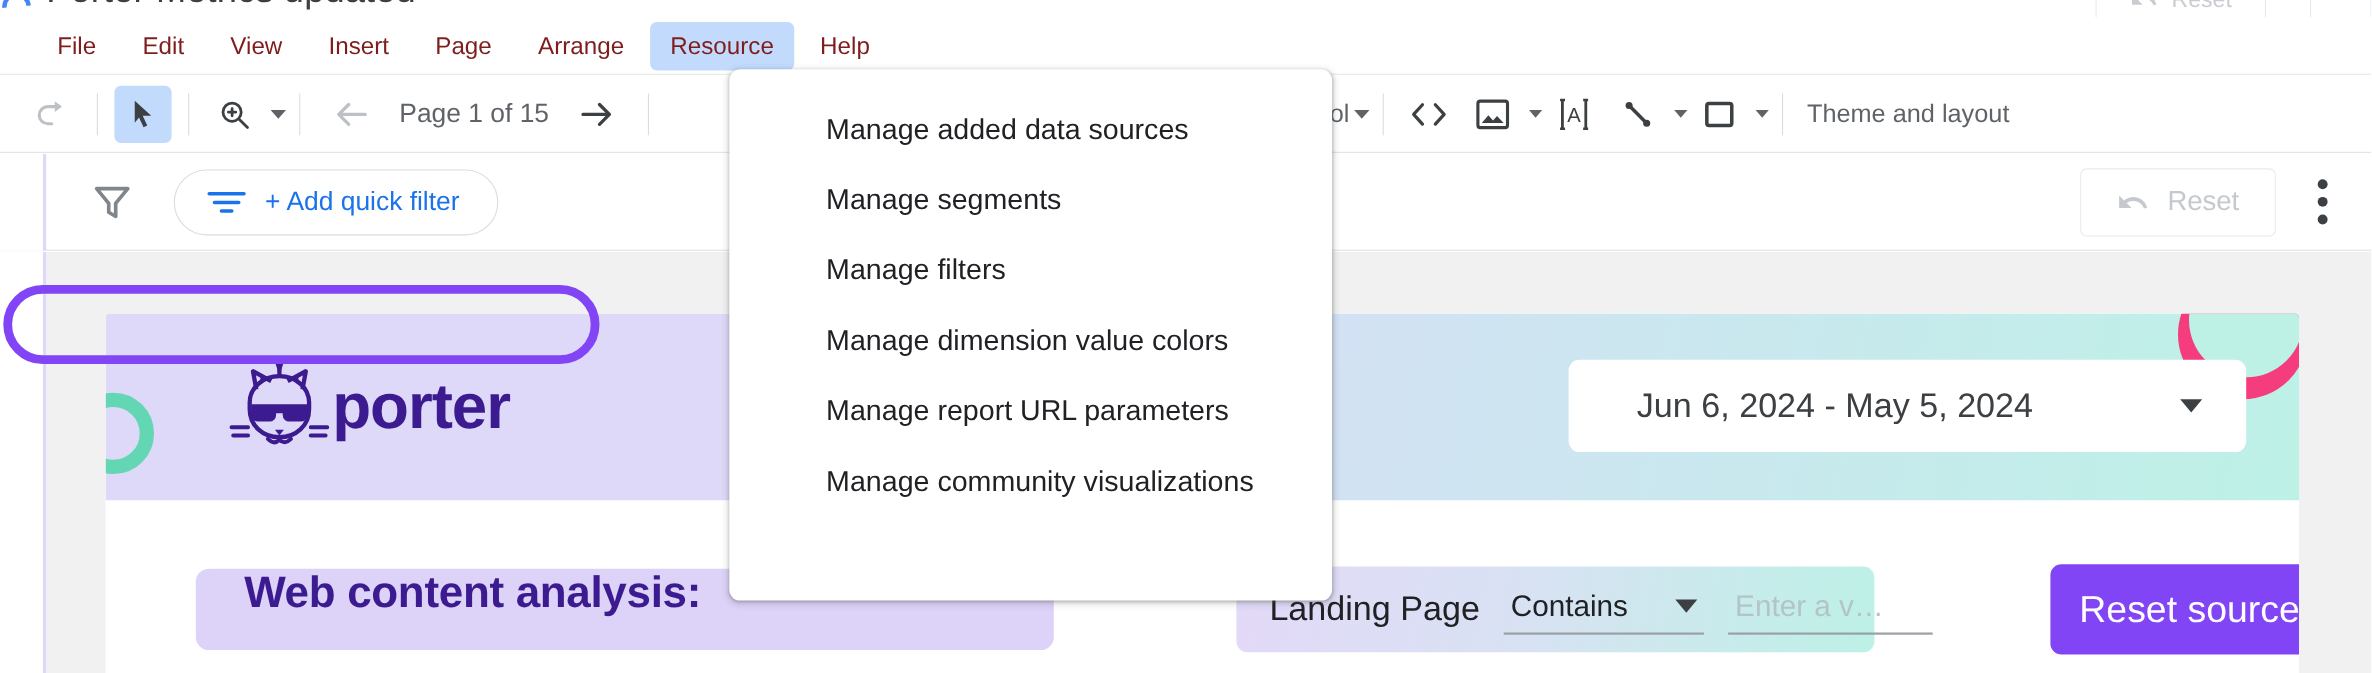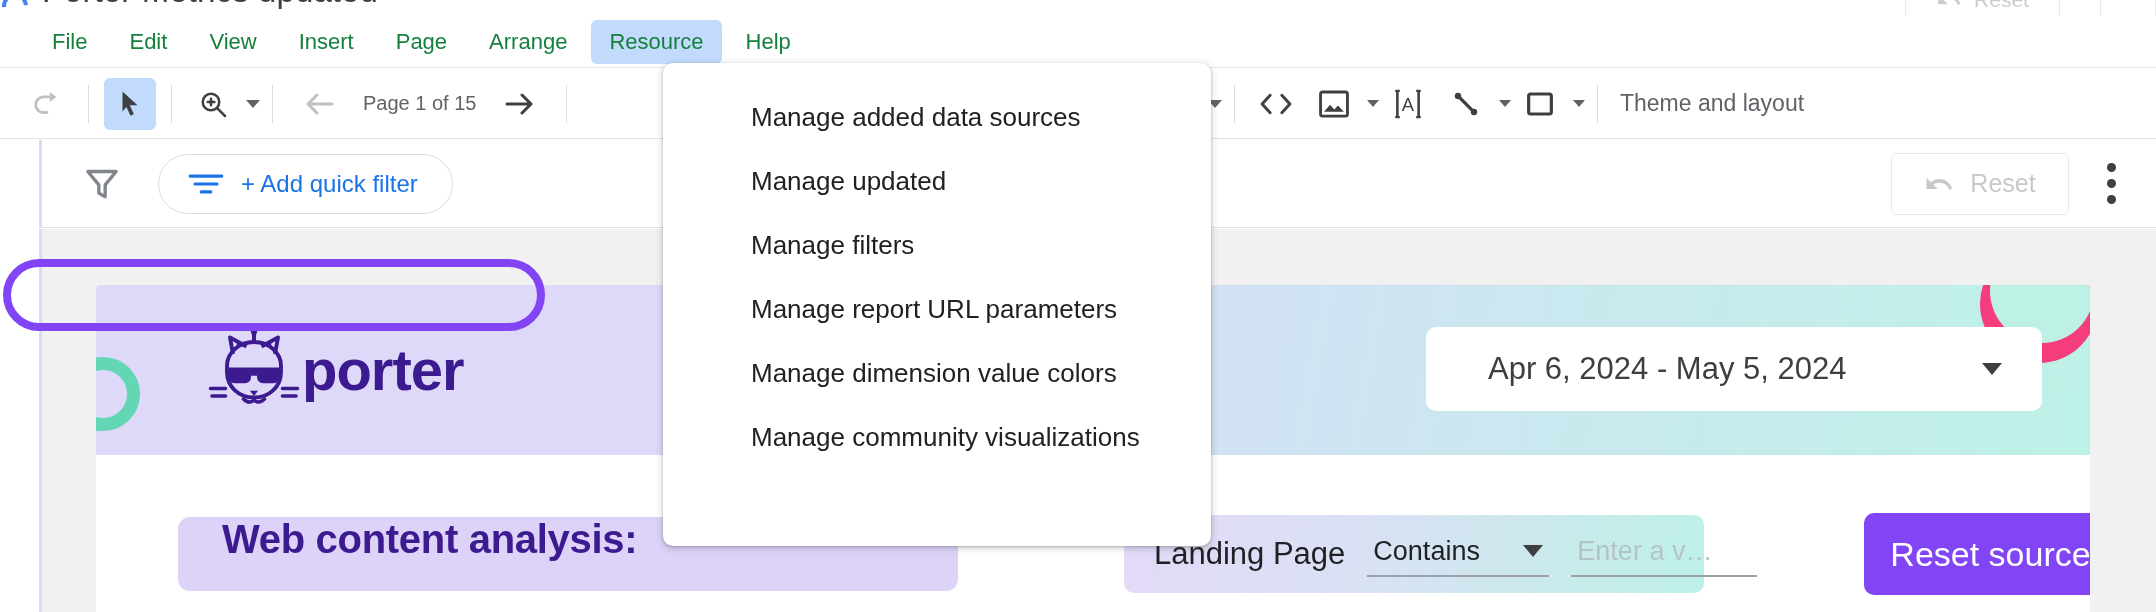"File" .menu-item { color: #15803d -> #7f1d1d }
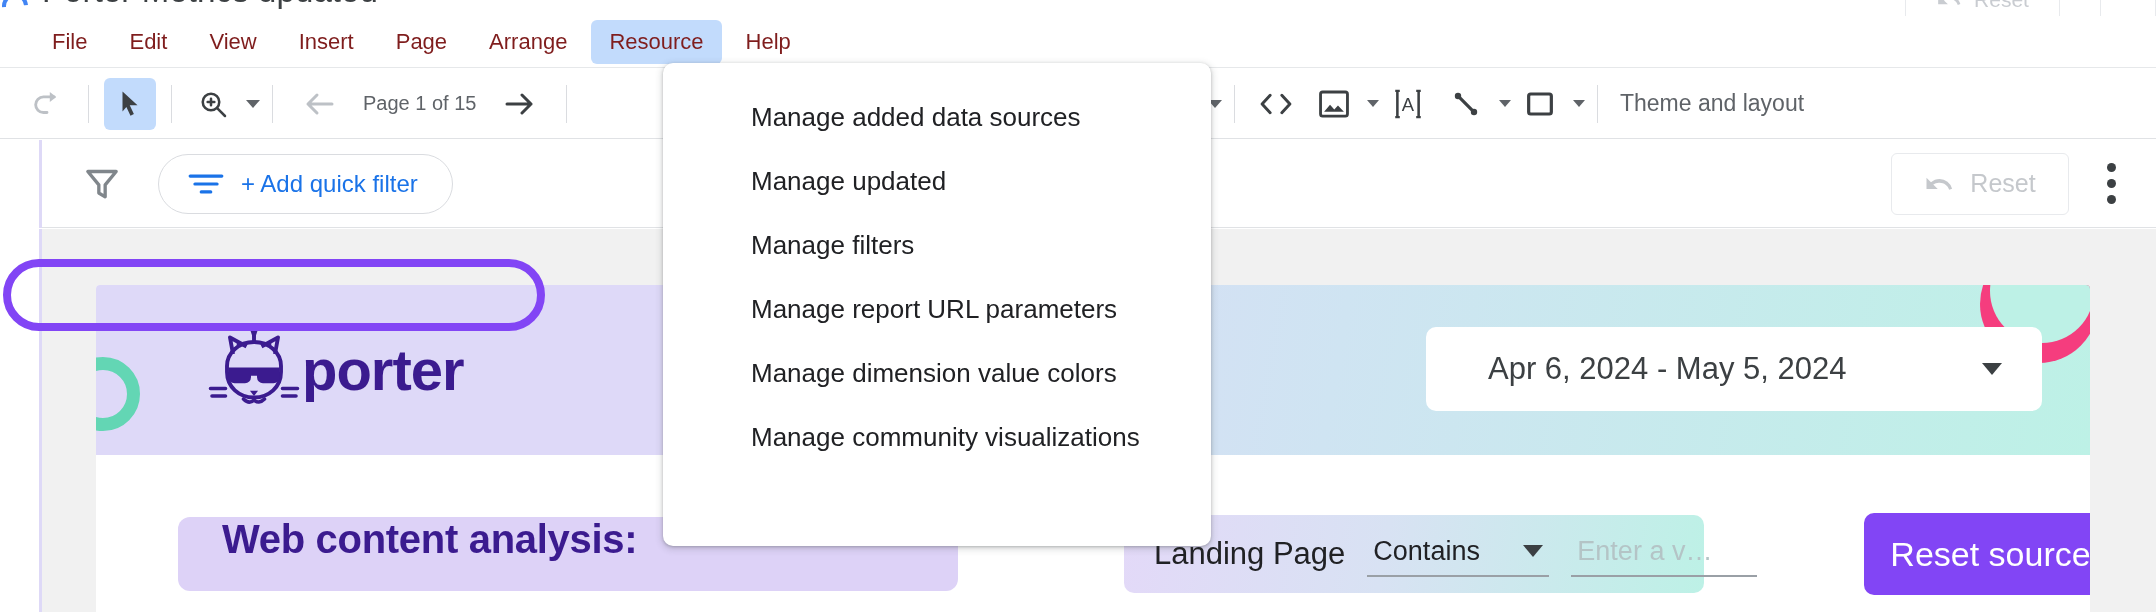"Page 1 of 15" .page-label { font-size: 20px -> 24px }
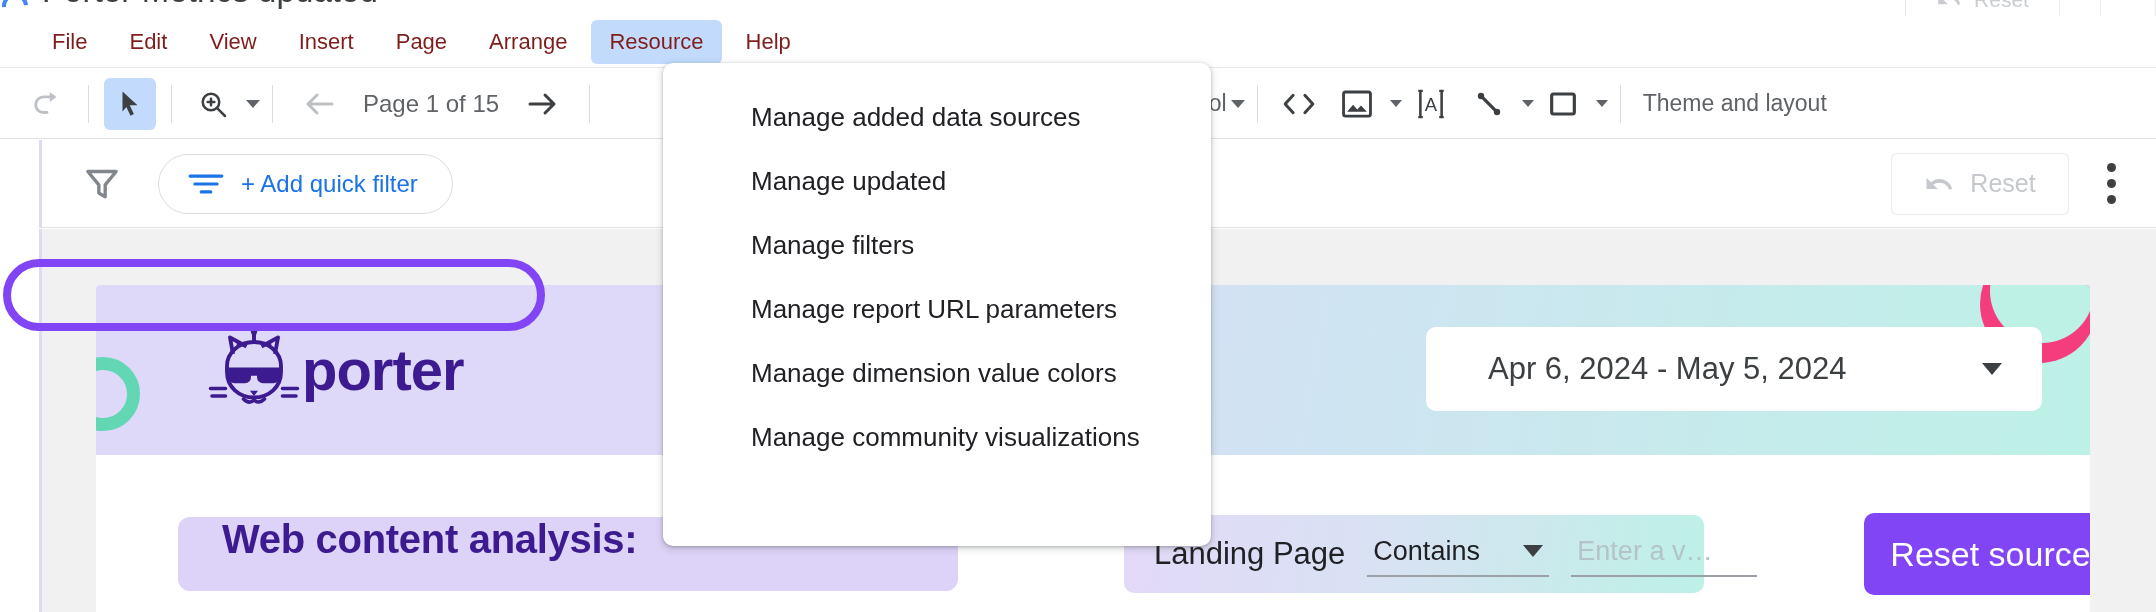"Manage updated" div.dd-item { text: updated -> segments }
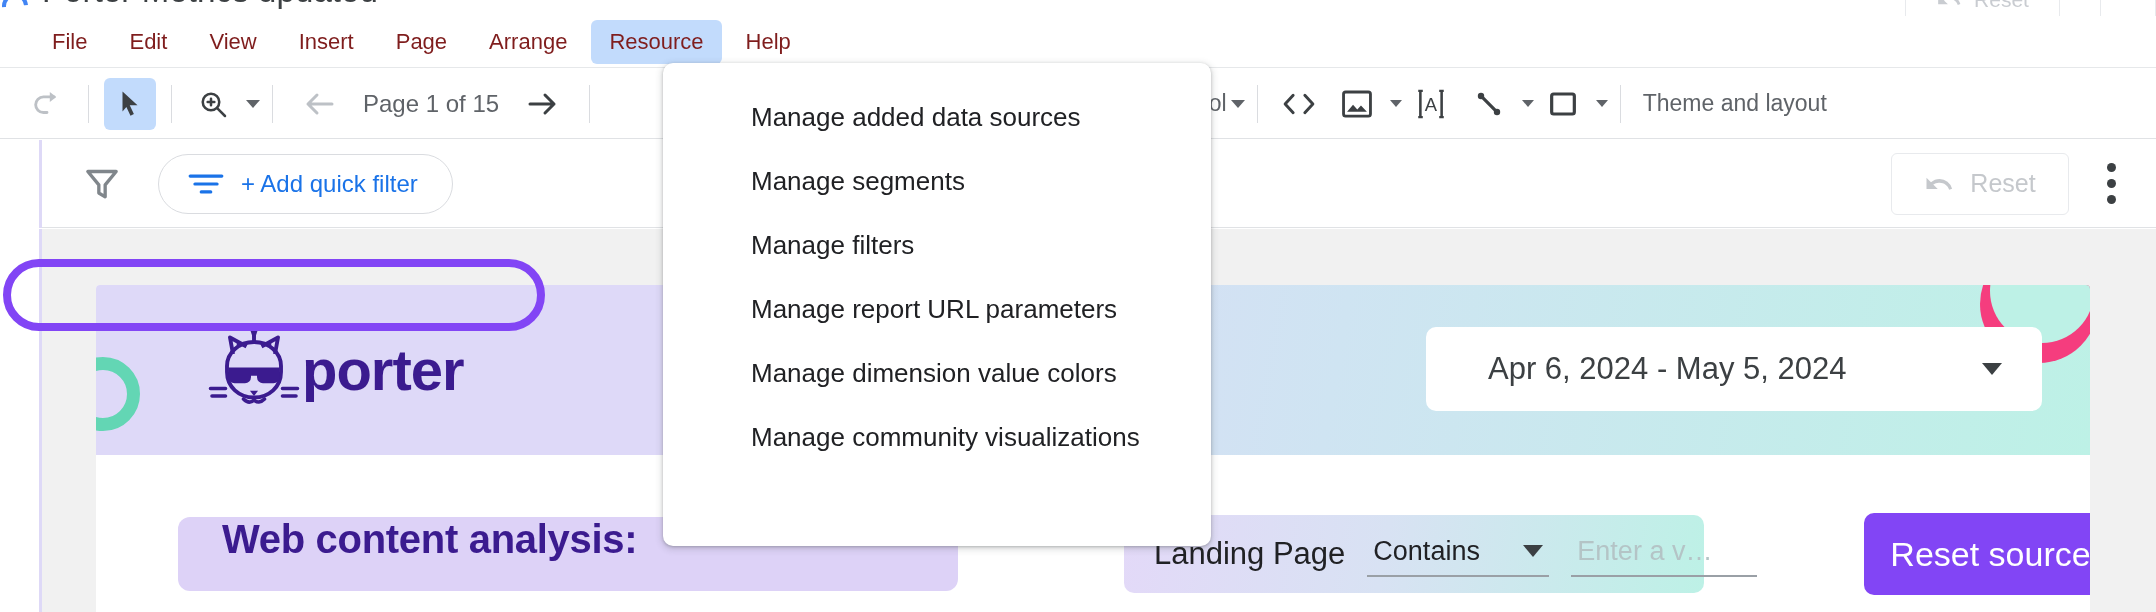"Manage report URL parameters" div.dd-item { order: before "Manage dimension value colors" -> after "Manage dimension value colors" }
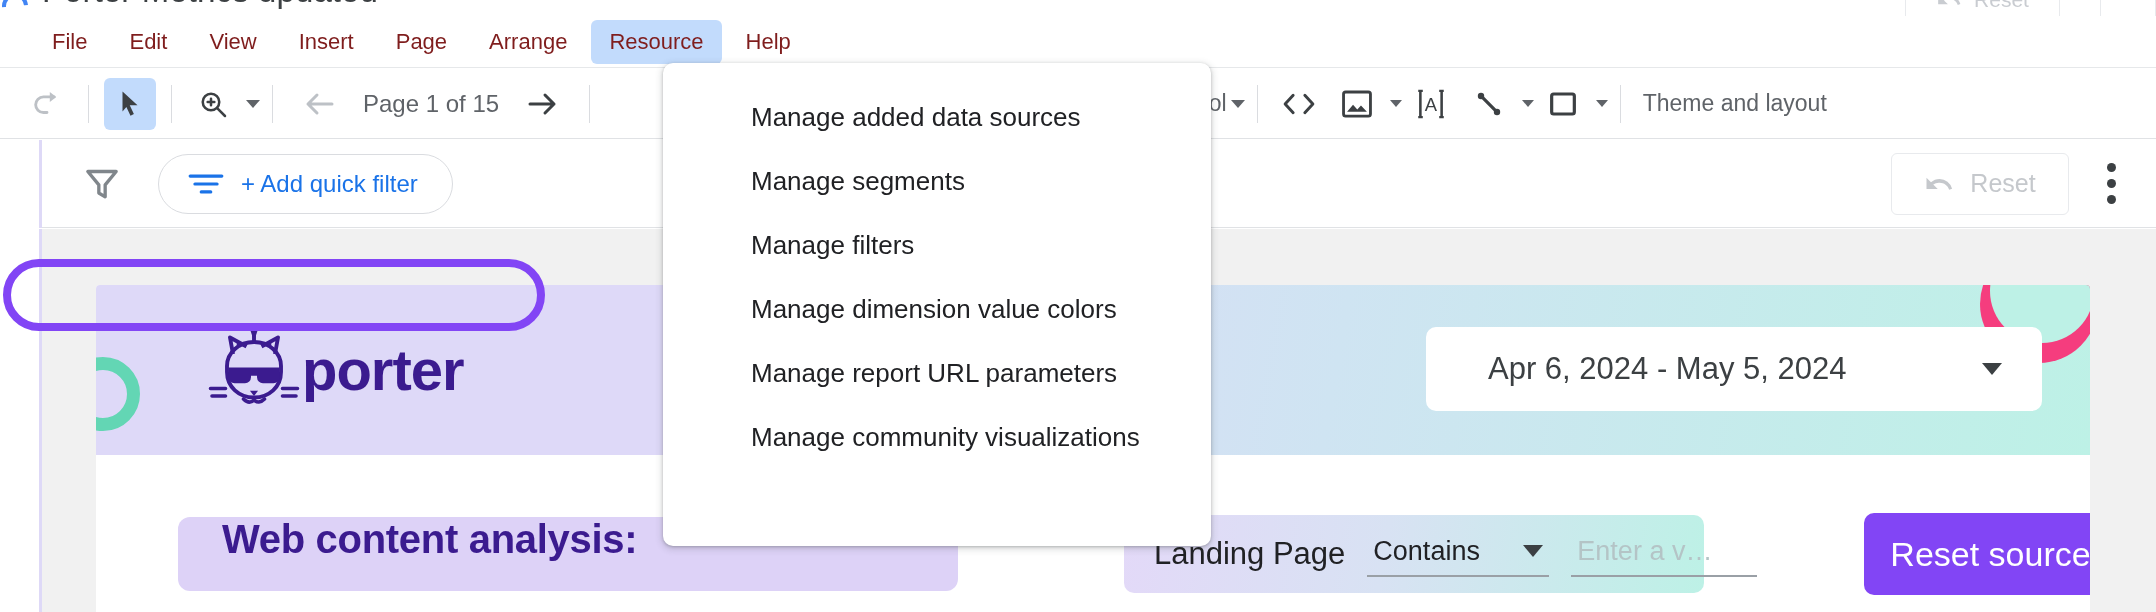"Apr 6, 2024 - May" span.txt { text: Apr -> Jun }
